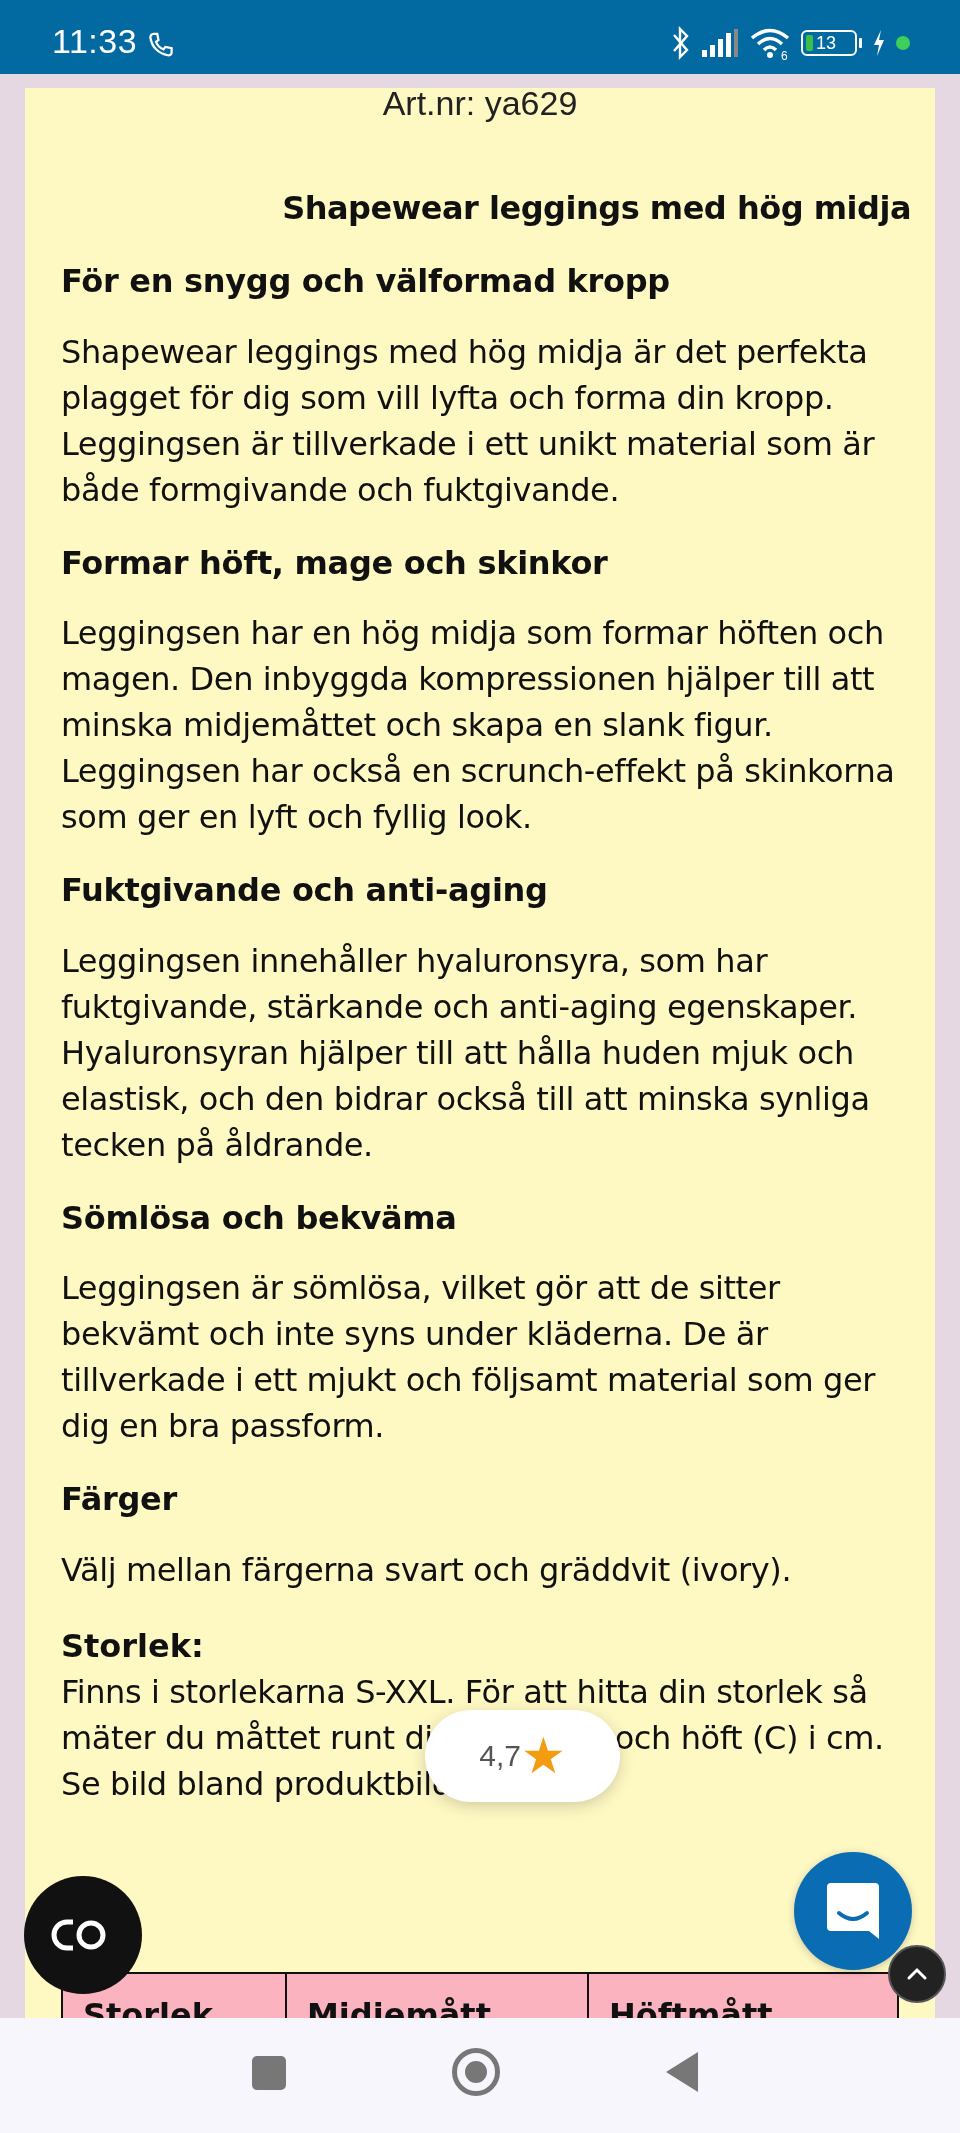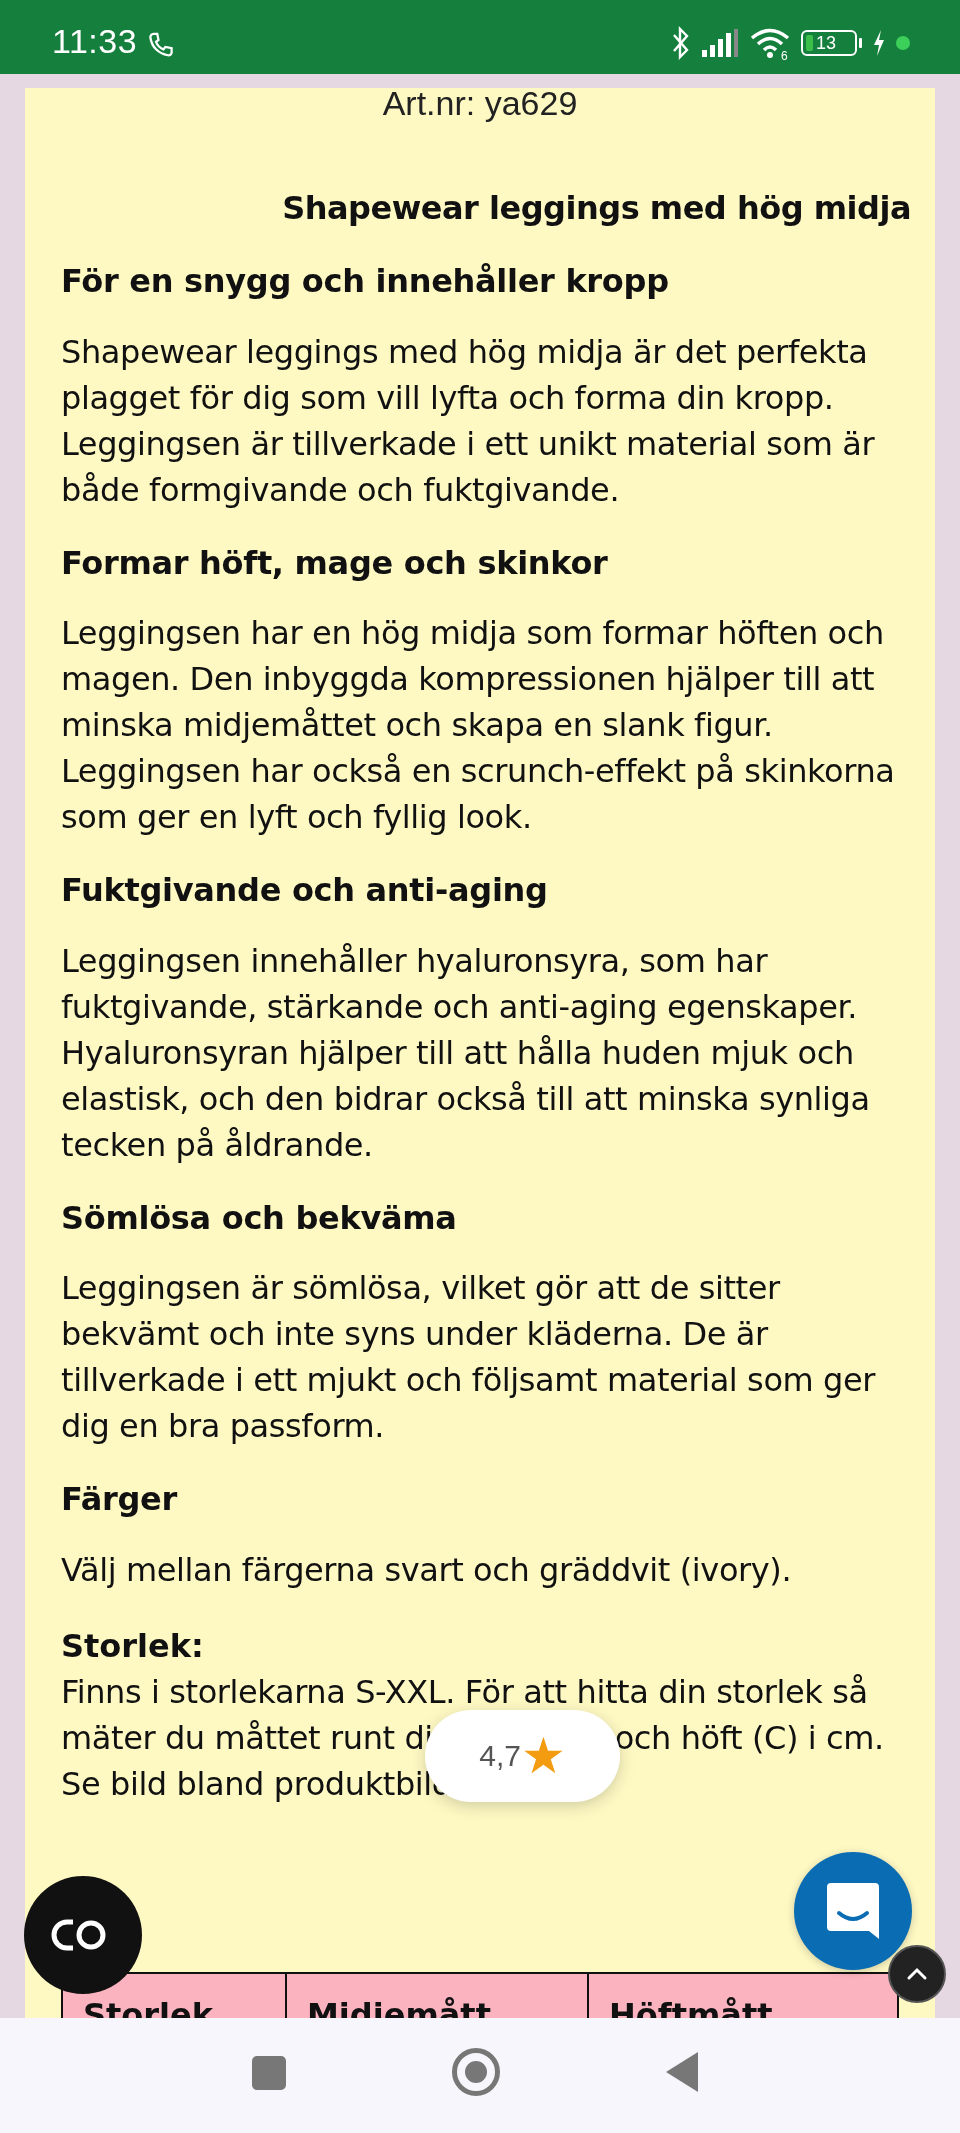"11:33" .status-bar { background: #15803d -> #0369a1 }
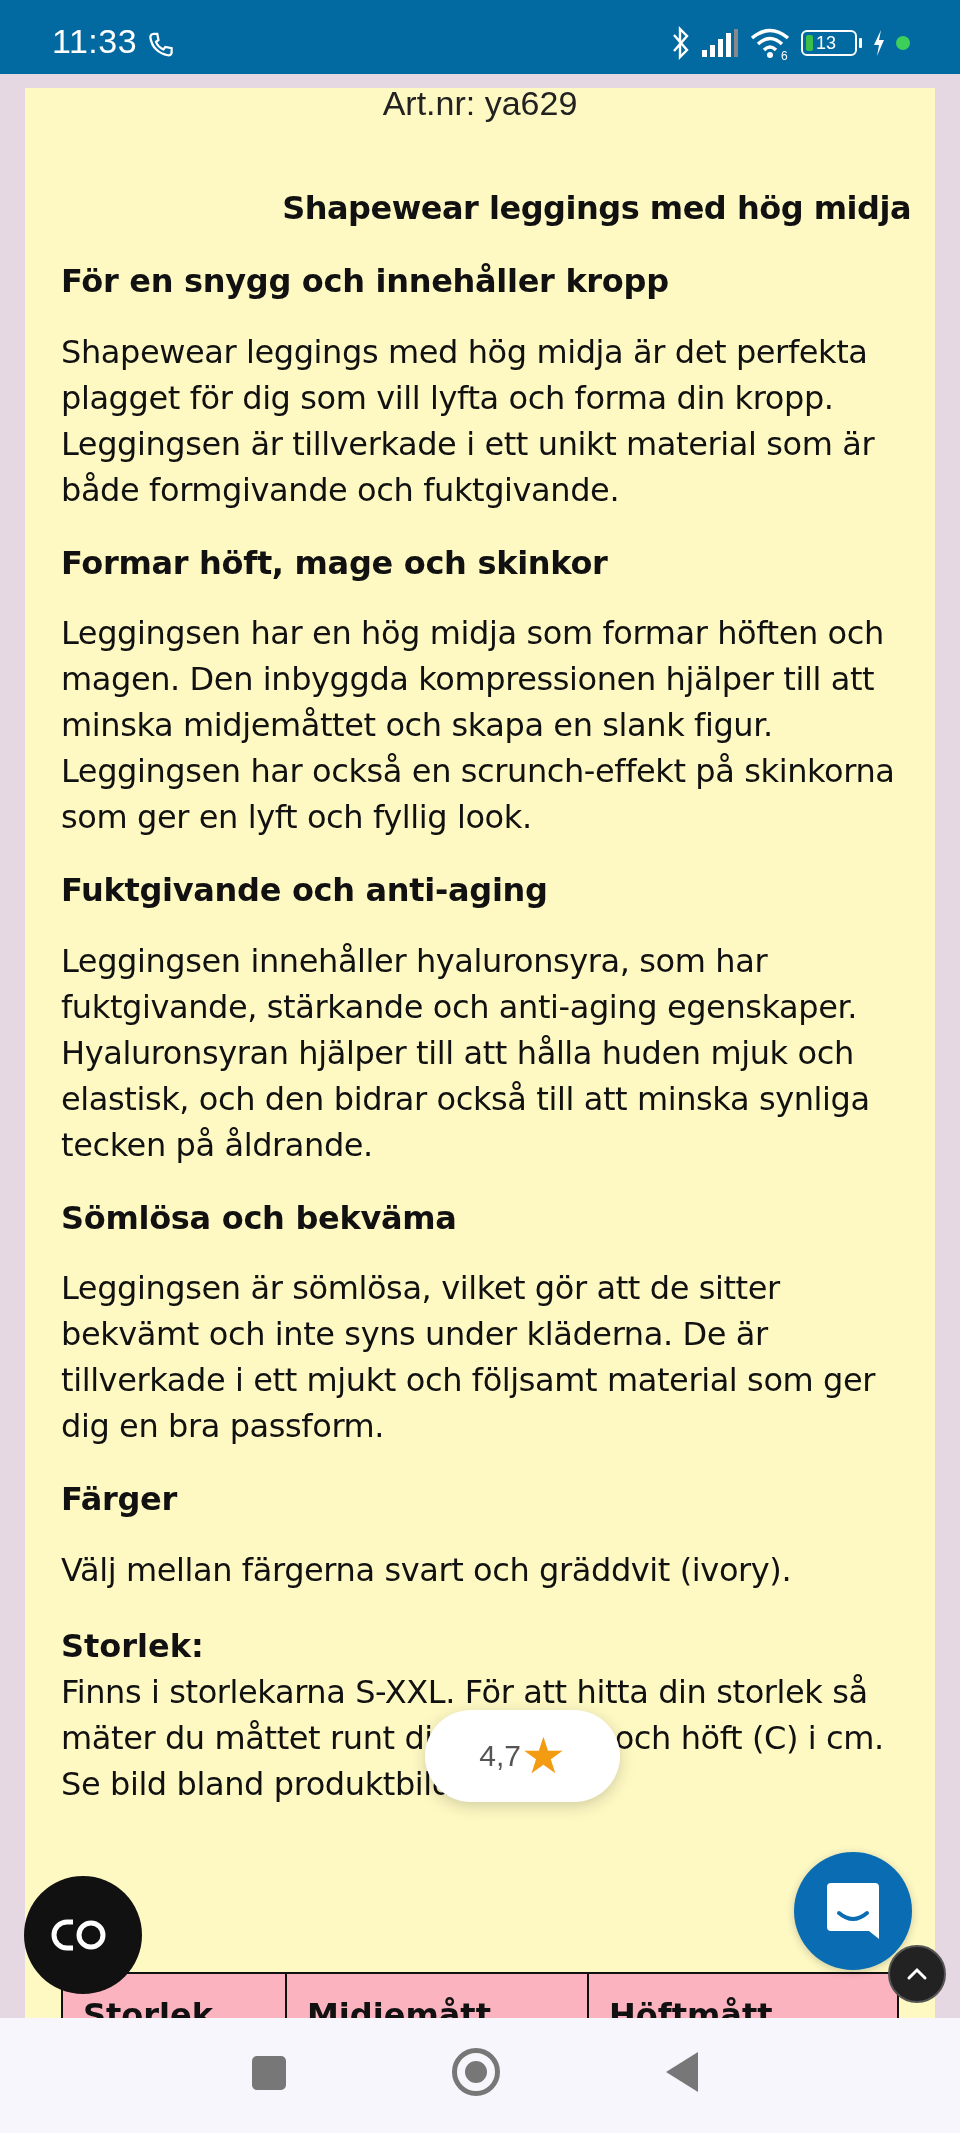"För en snygg och innehåller" h3.h-sub { text: innehåller -> välformad }
